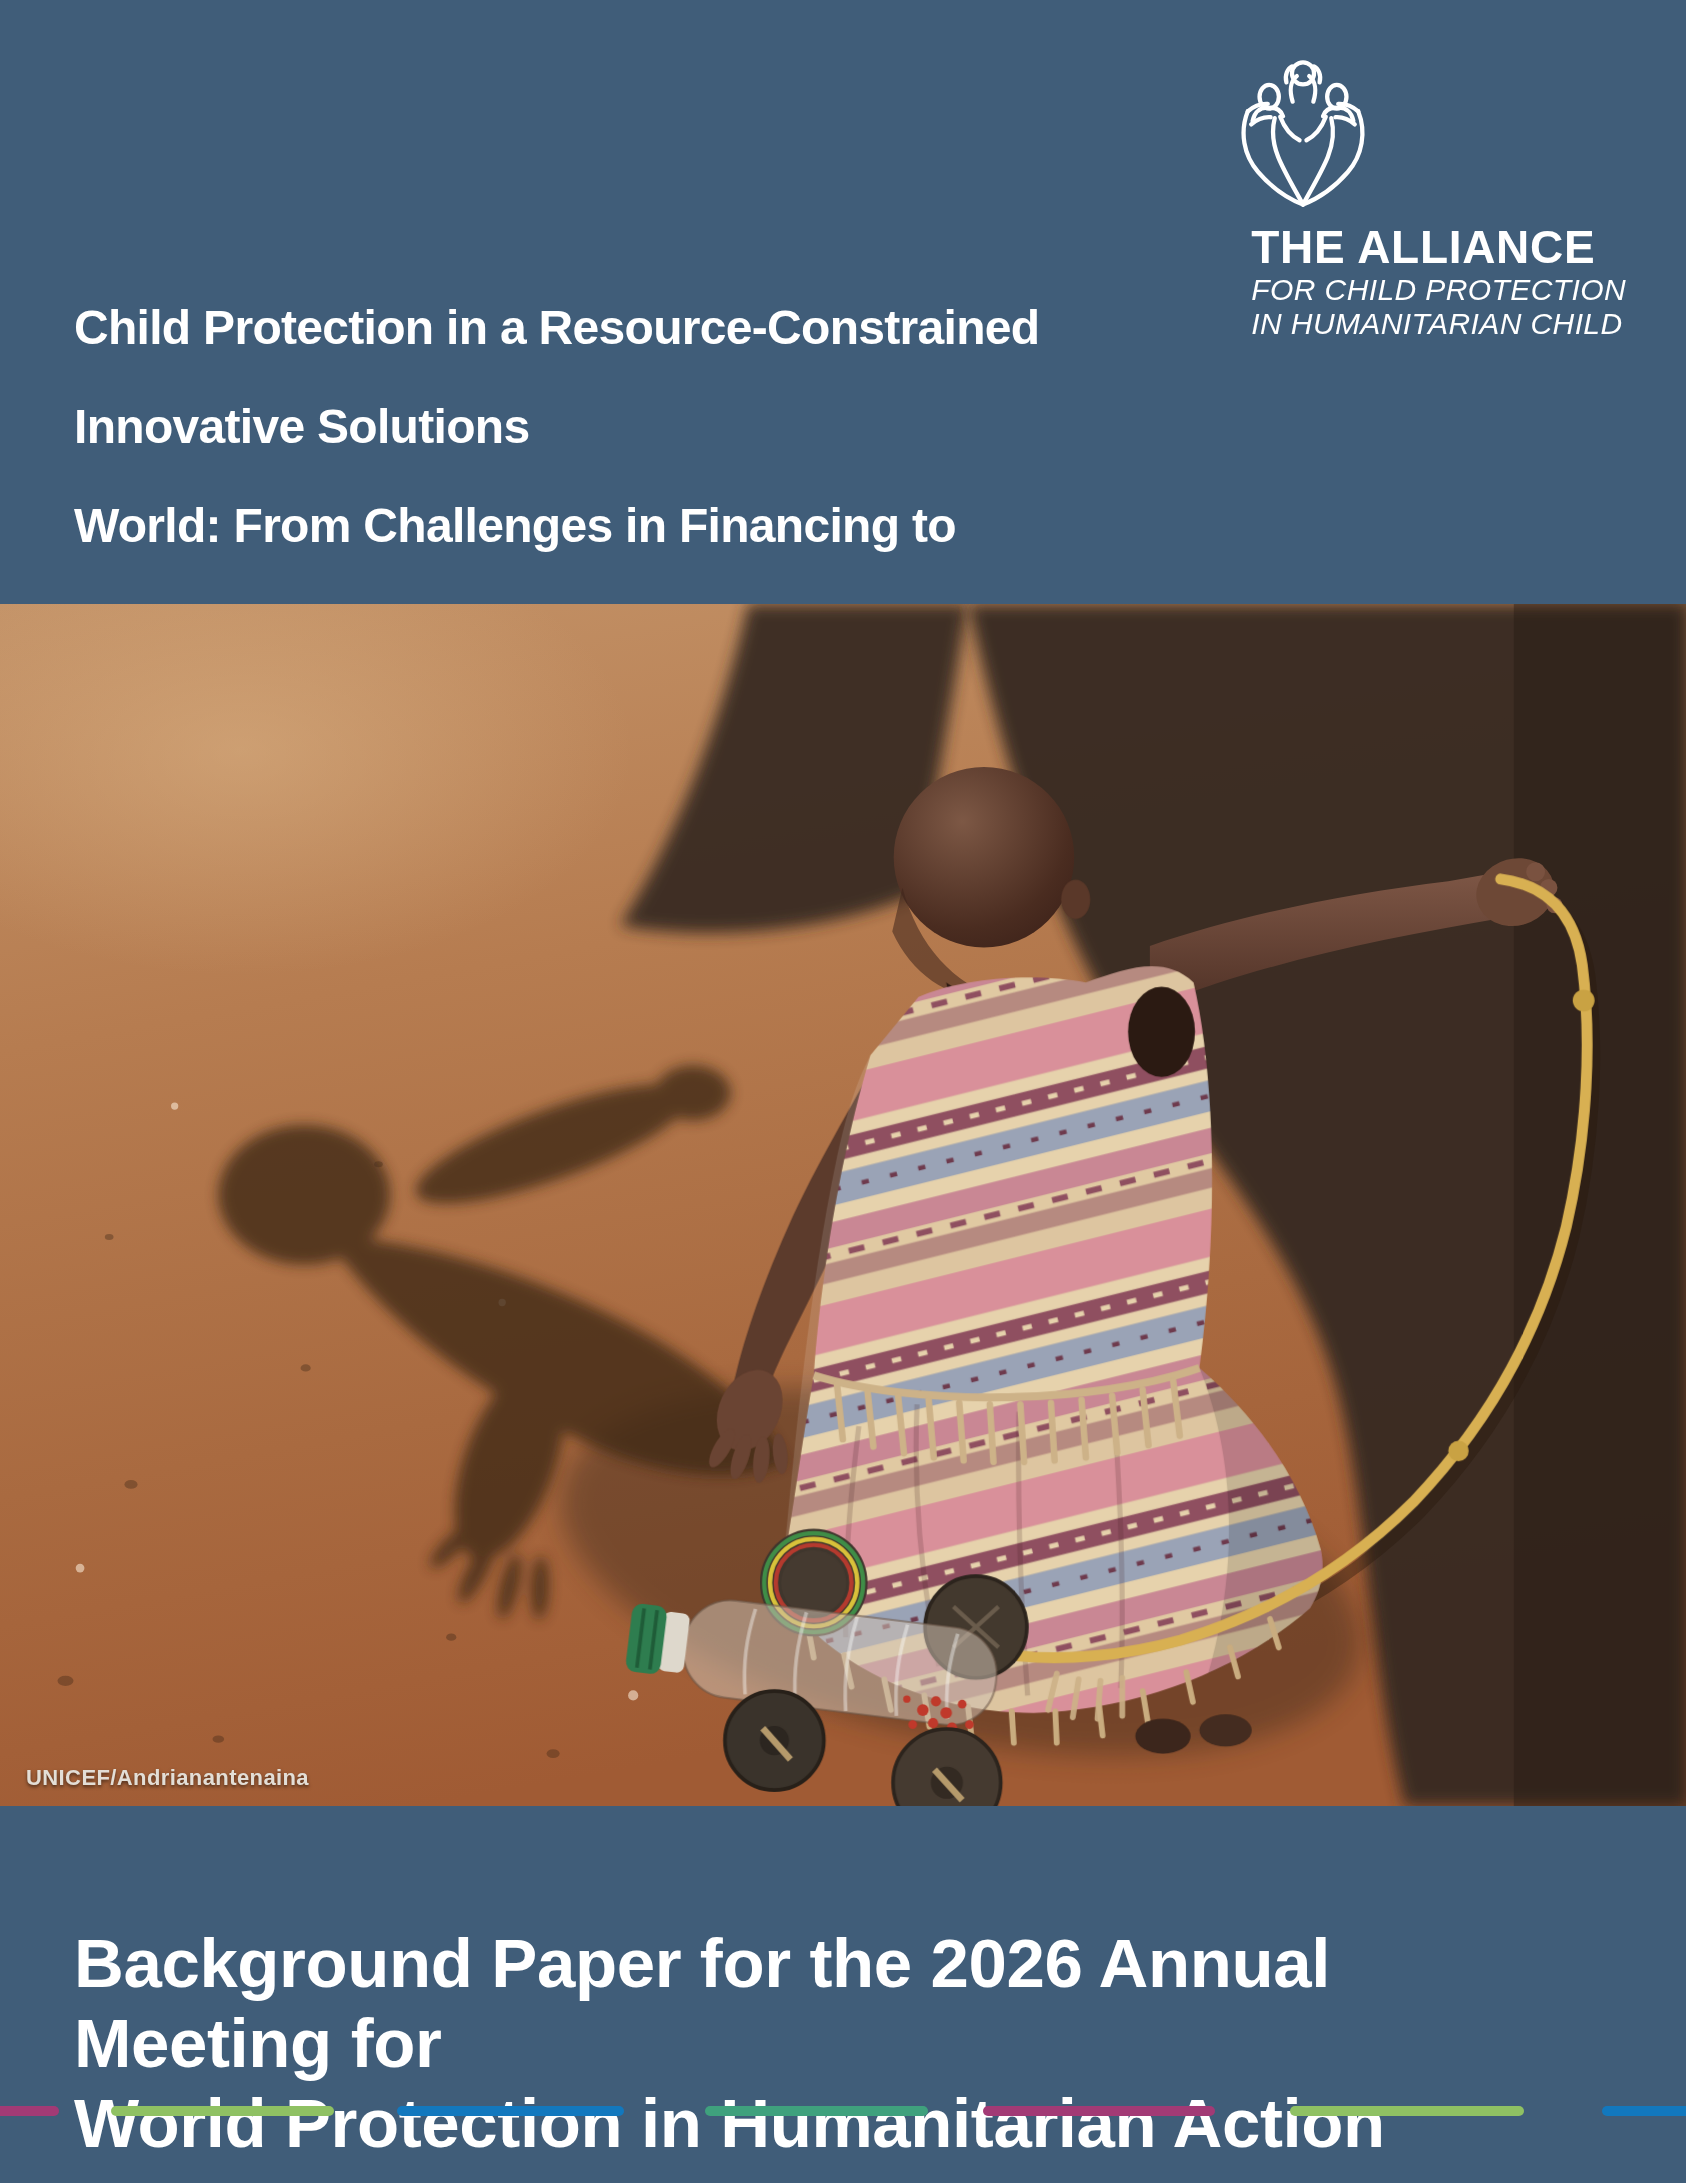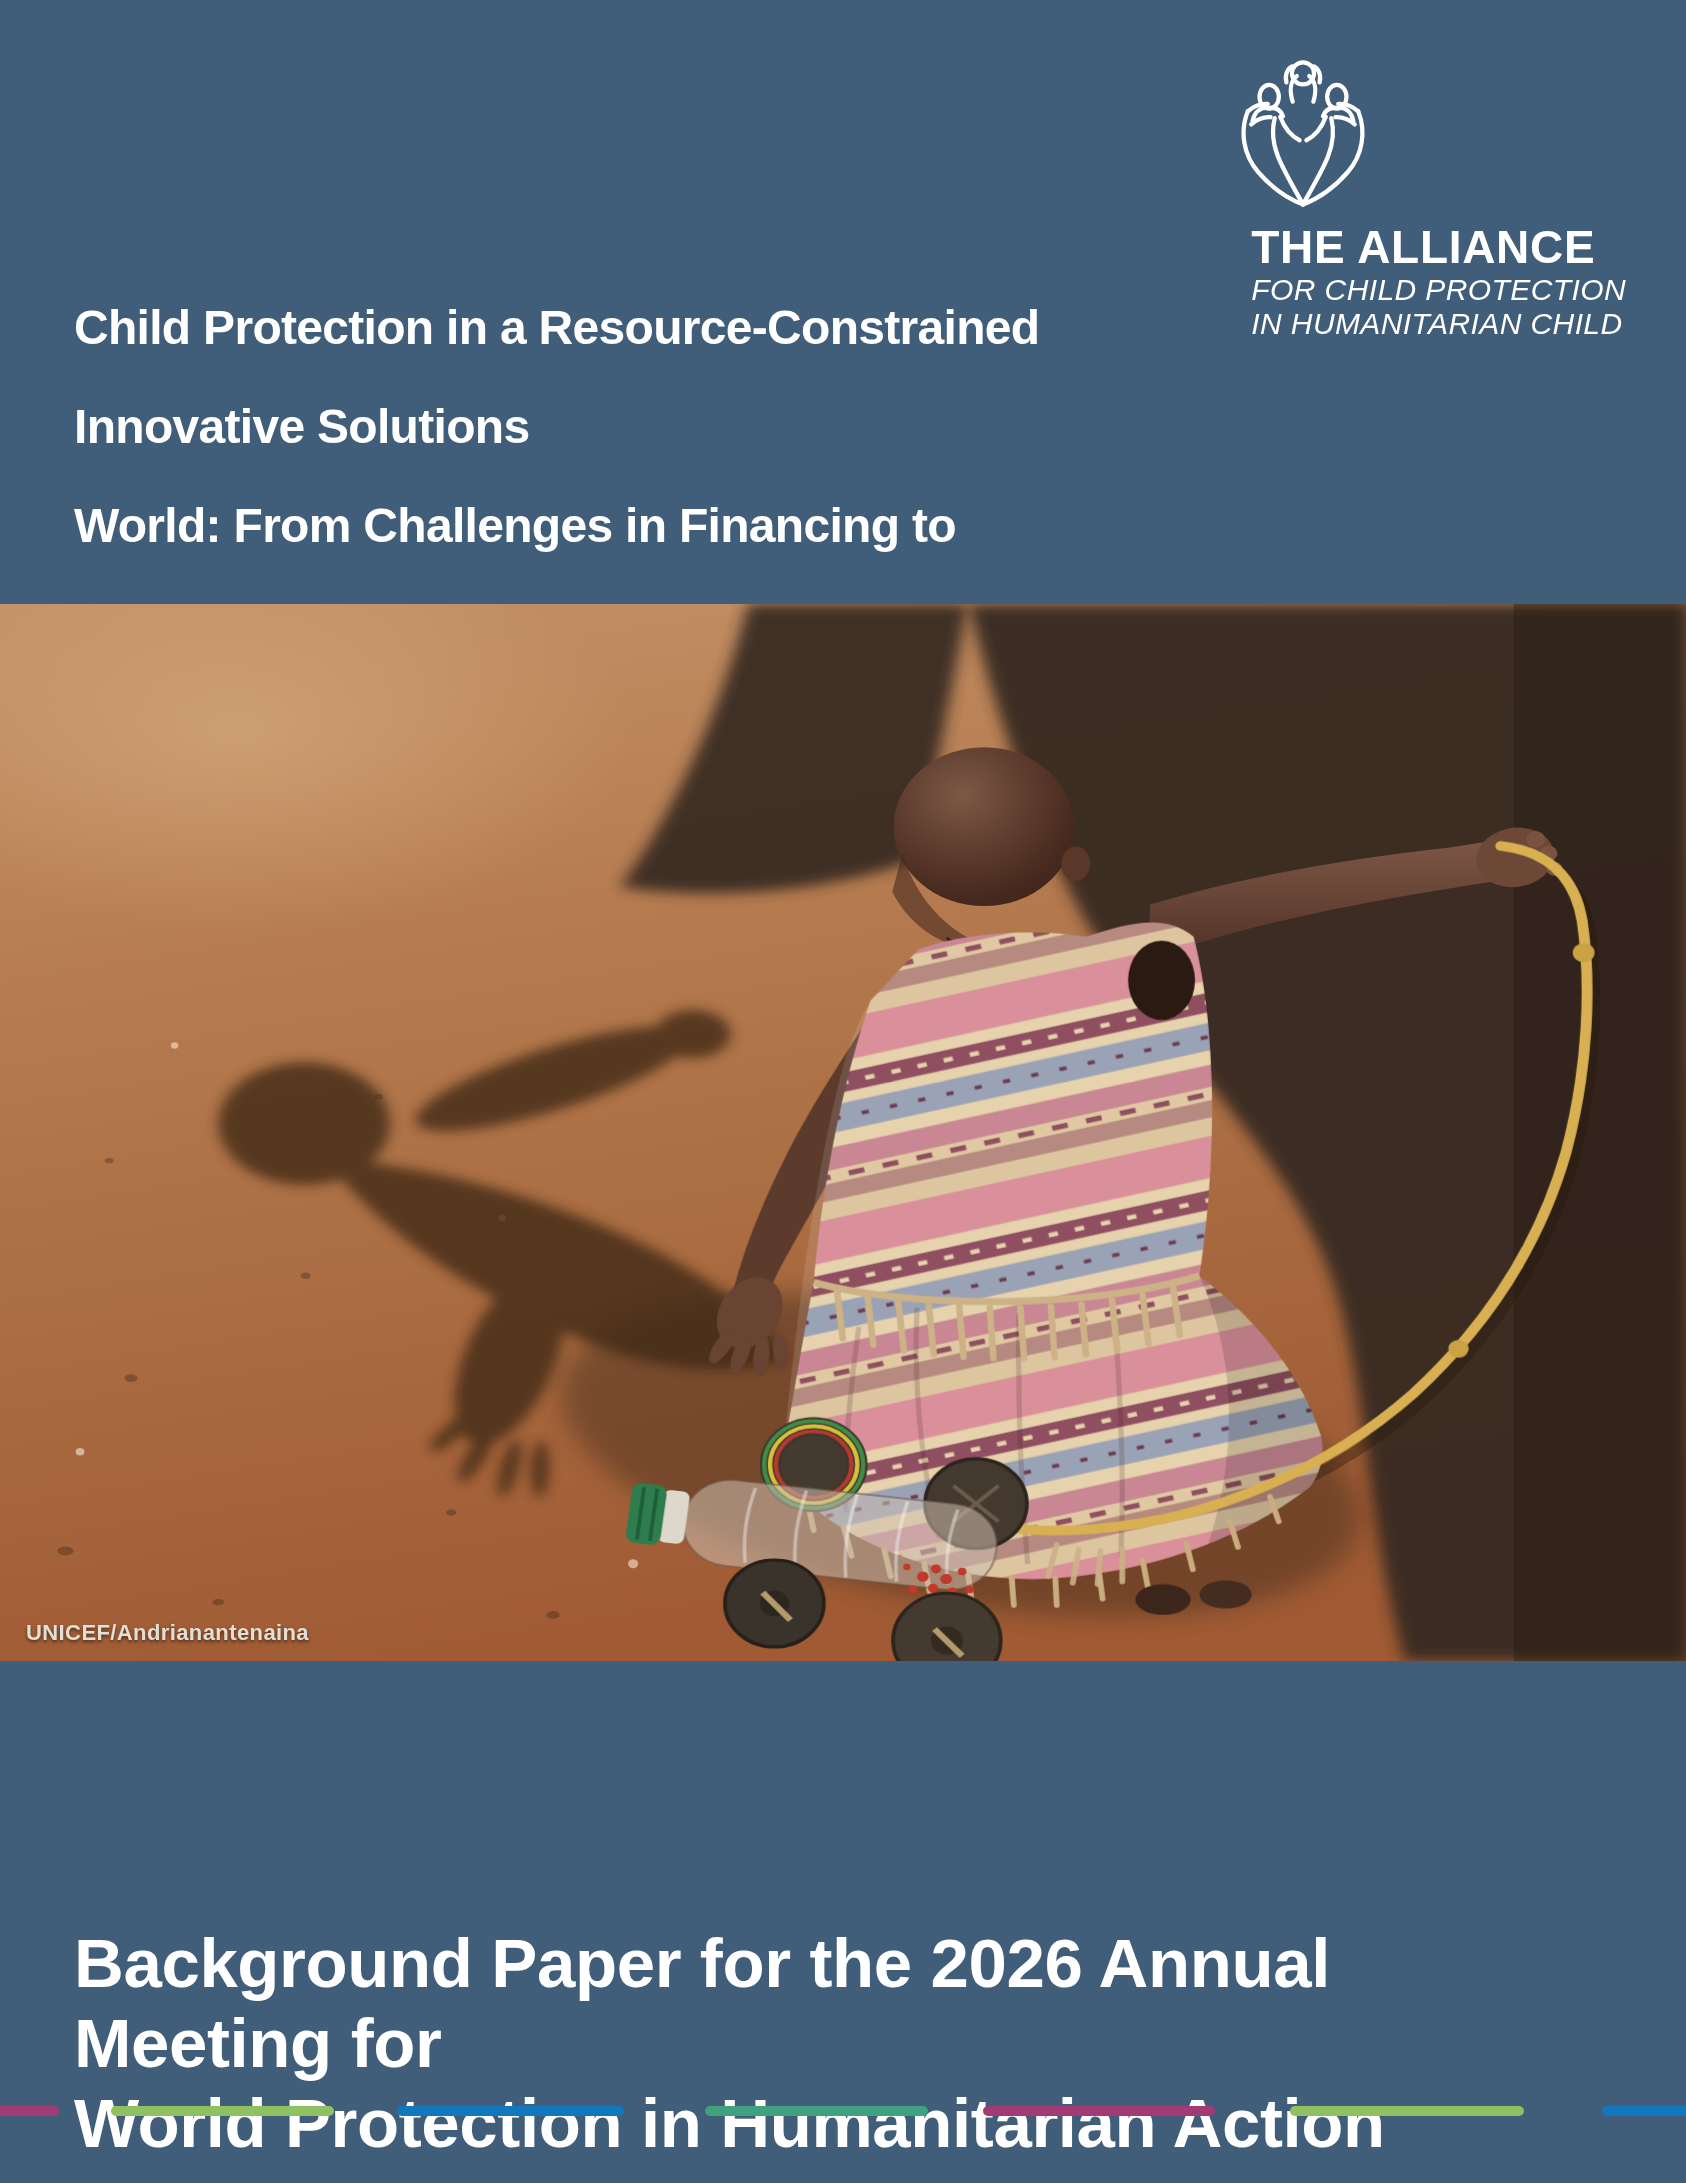"UNICEF/Andrianantenaina" .photo { height: 1057px -> 1202px }
